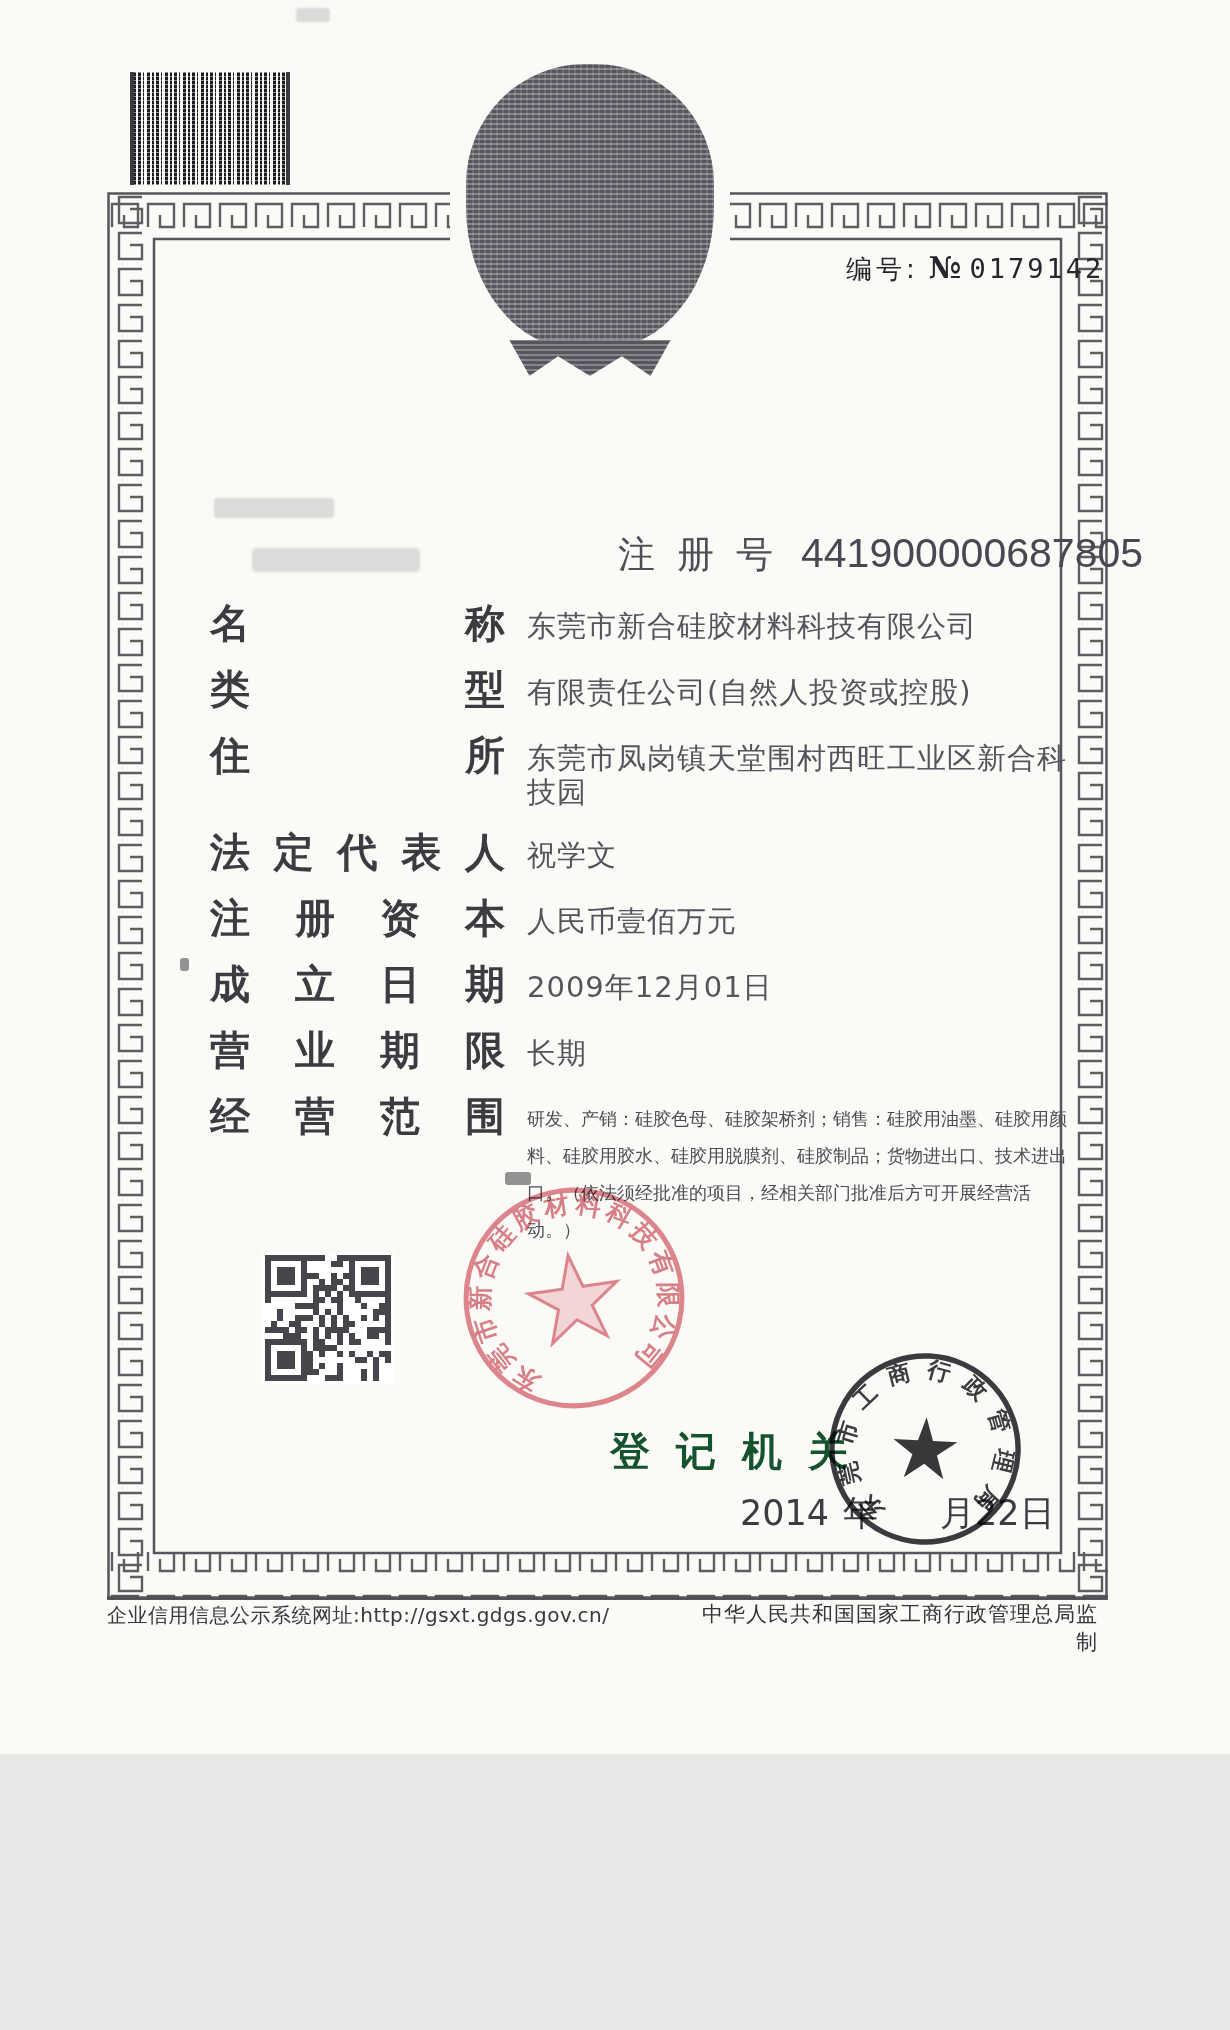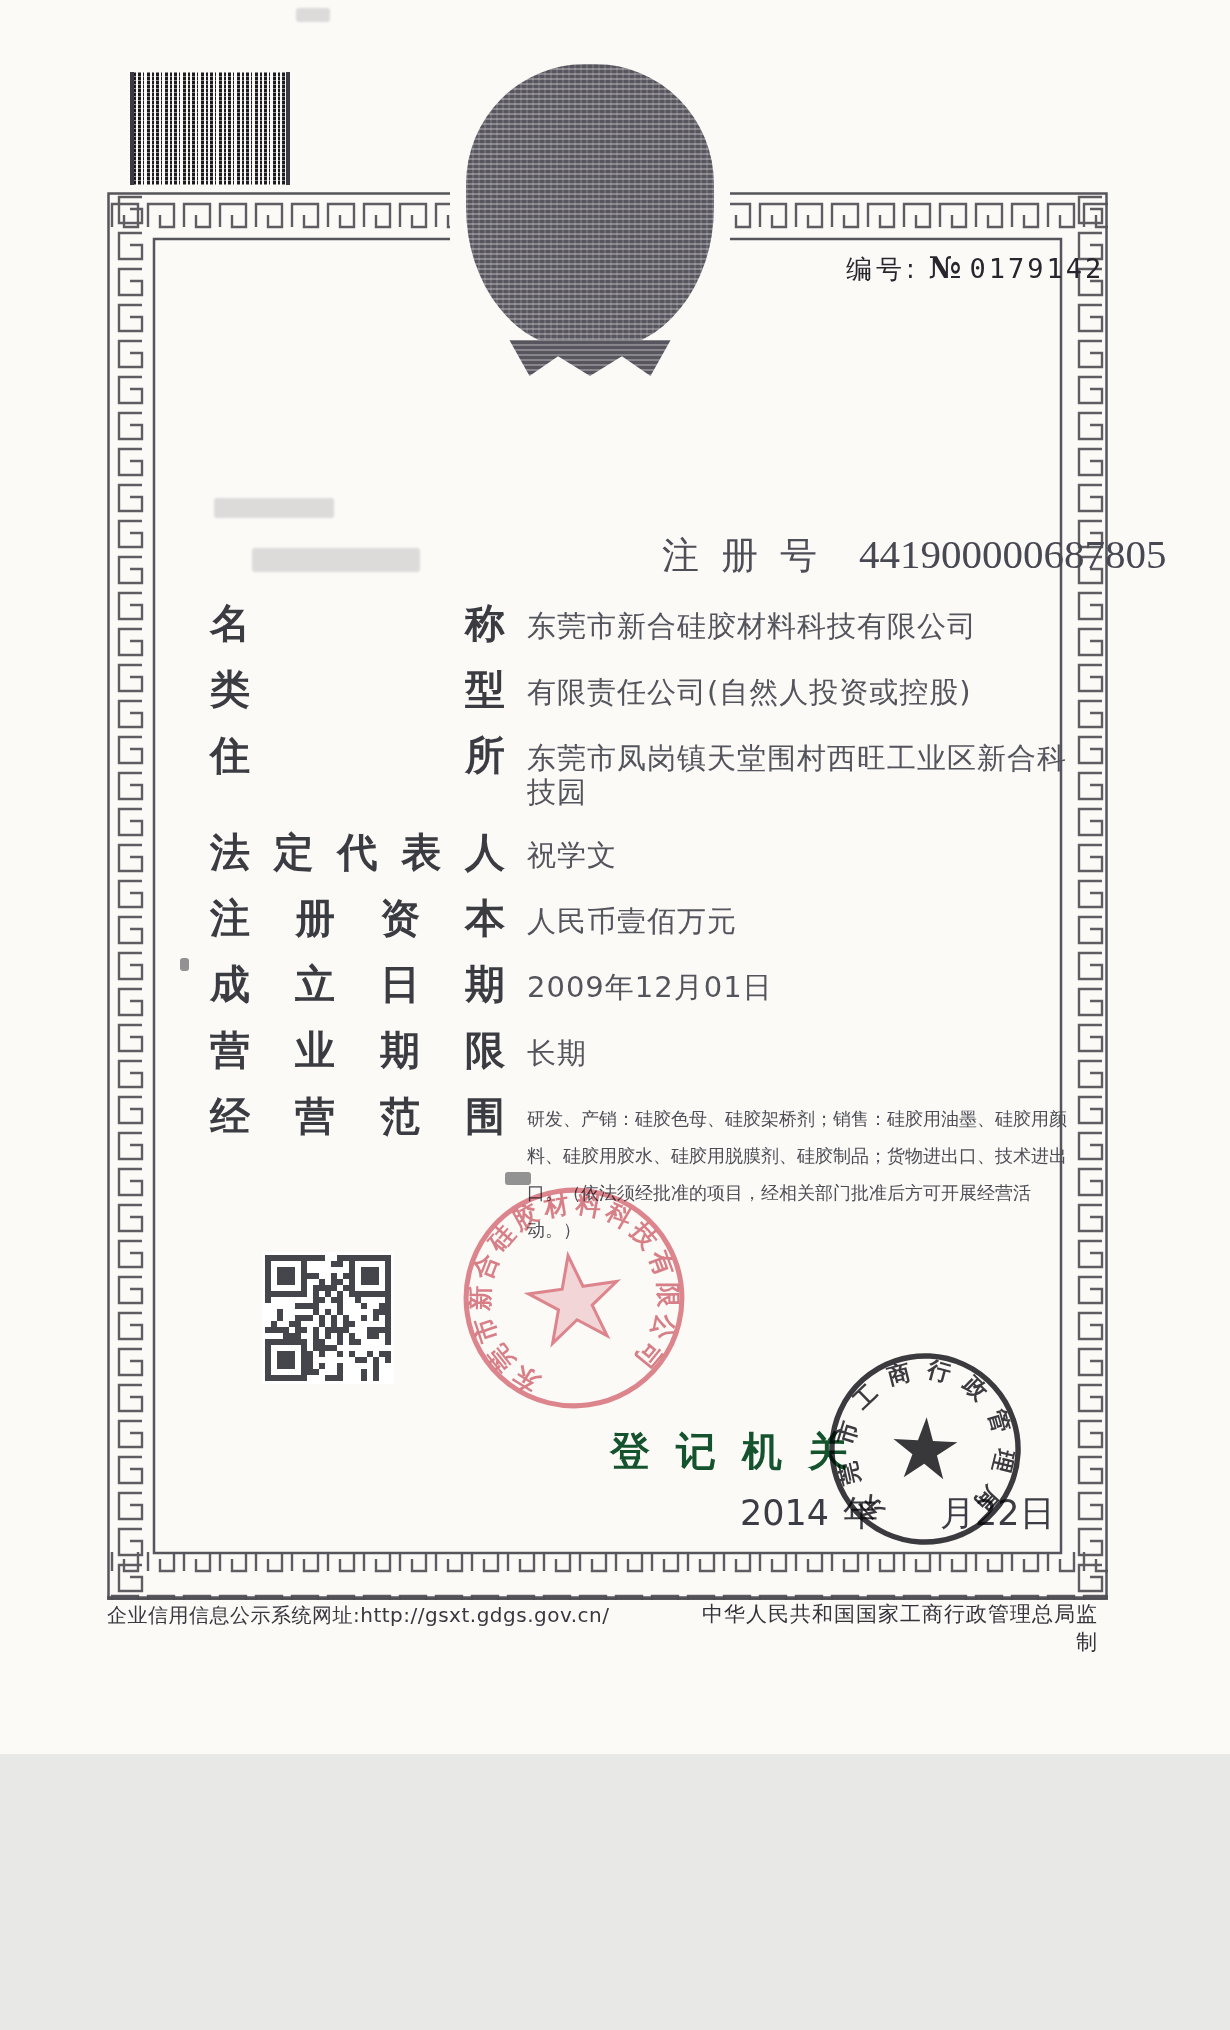"注册号" .regno .lab { margin-left: 44px -> none }
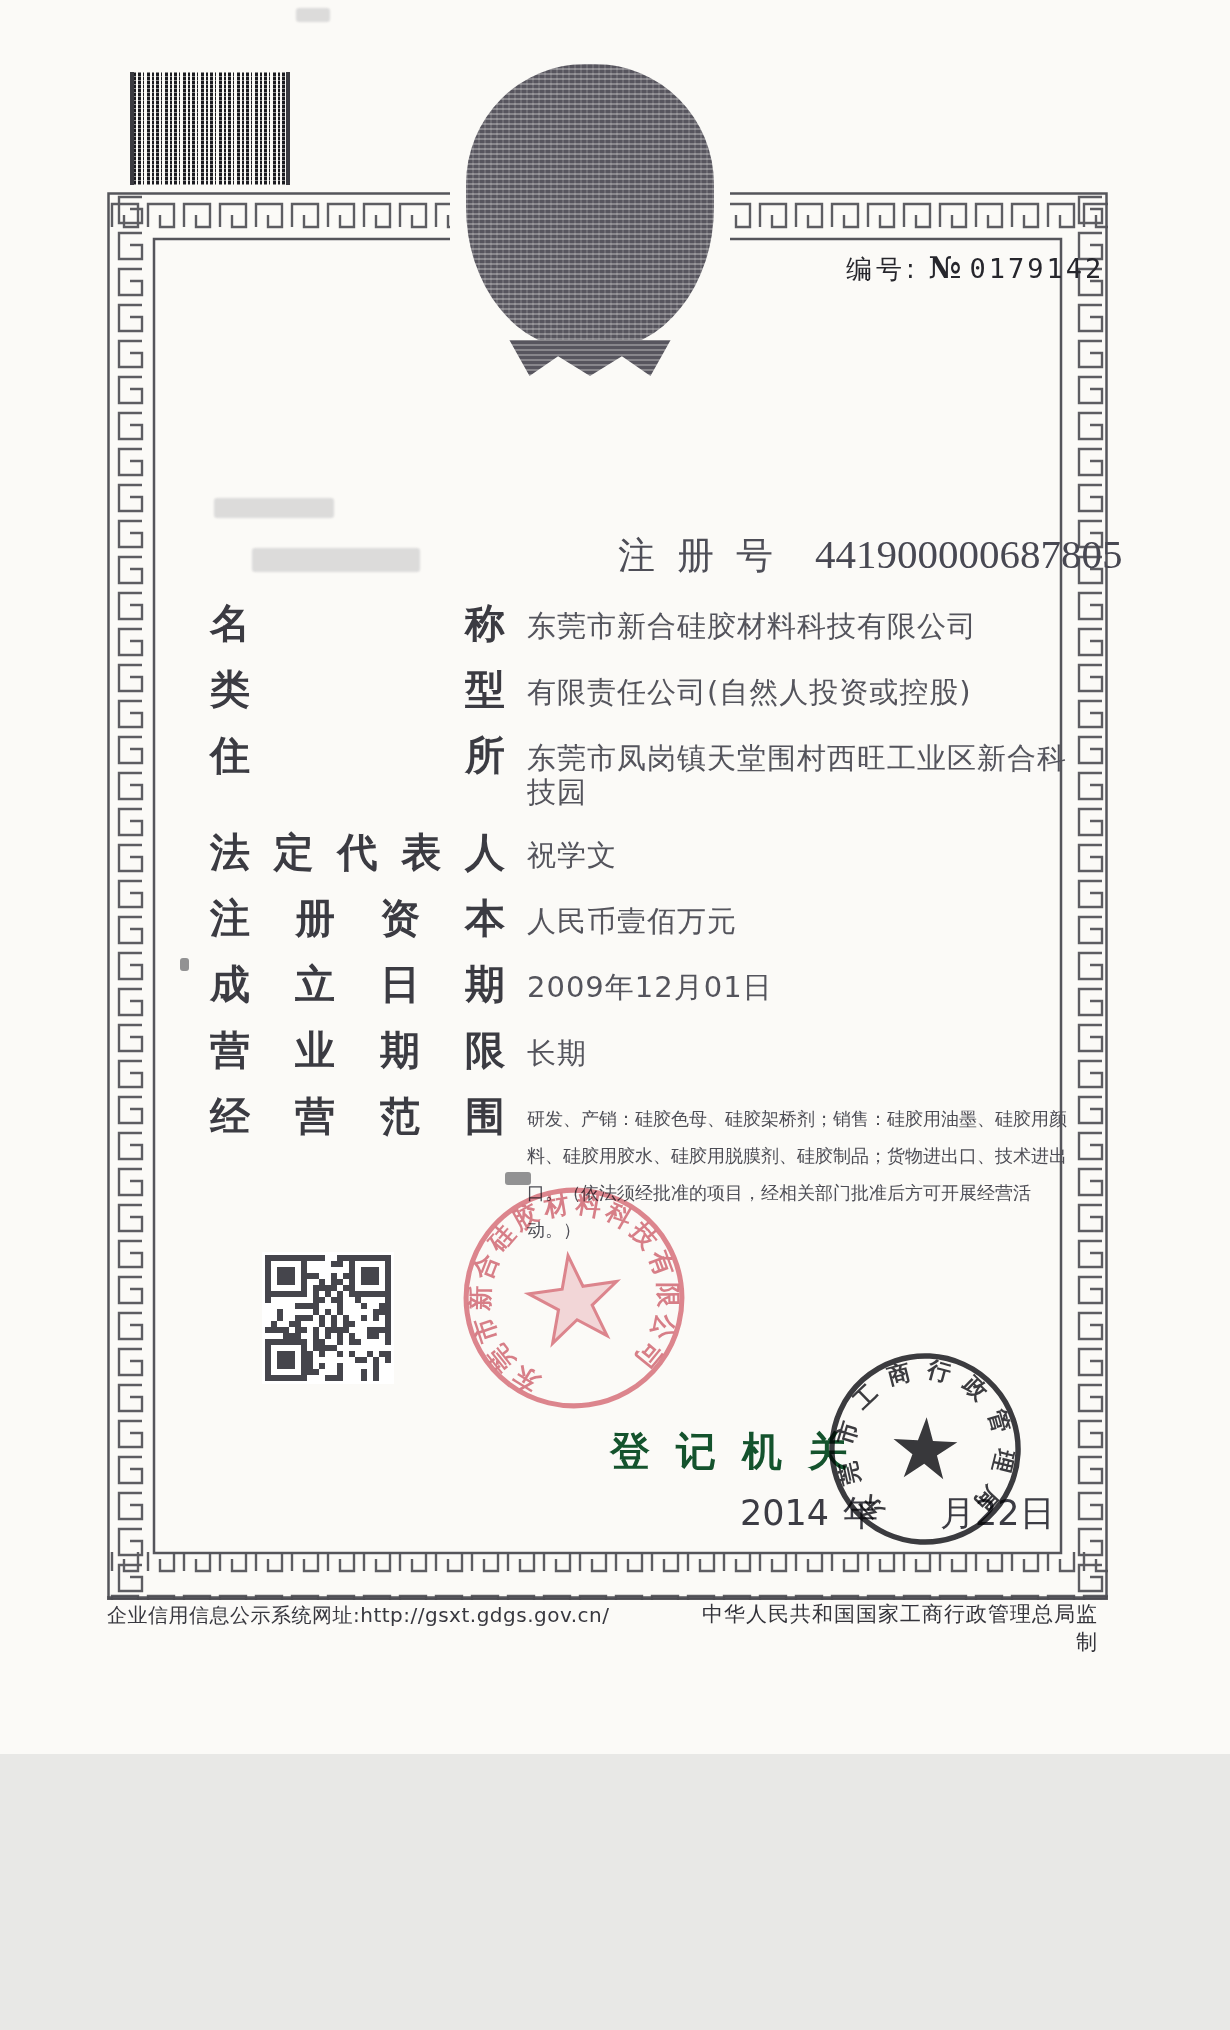"441900000687805" .regno .num { font-family: Liberation Serif, serif -> Liberation Sans, sans-serif; margin-left: 20px -> 6px }
